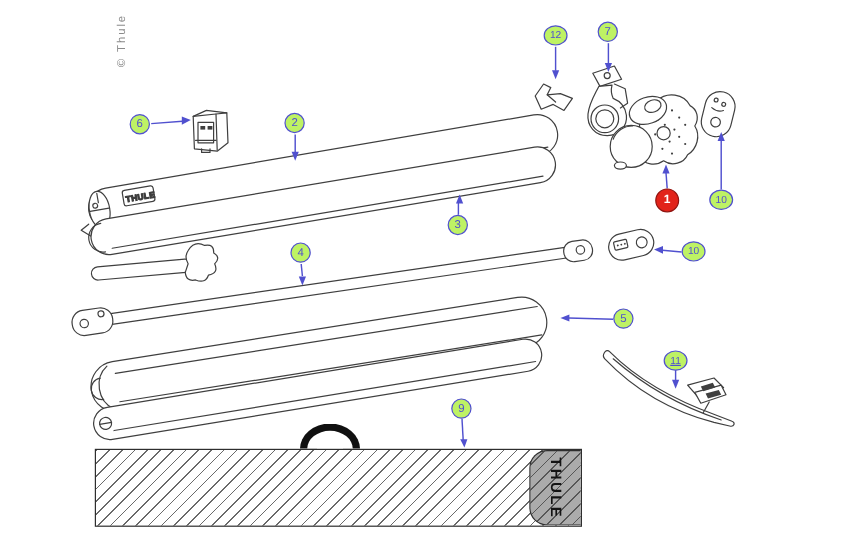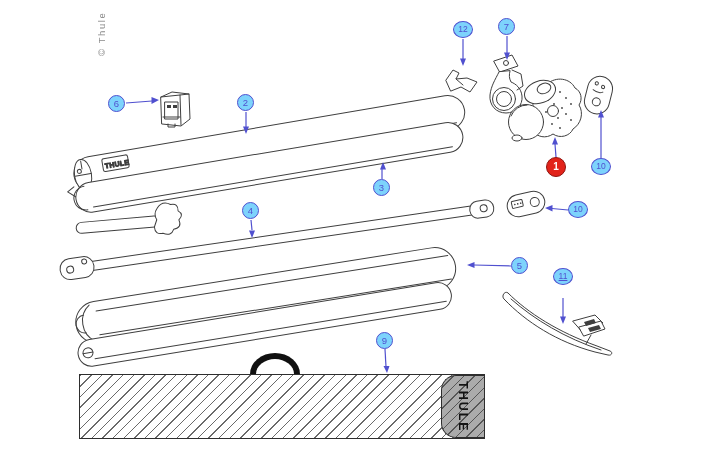"12" .callout { background: #7dd3fc -> #bef264 }
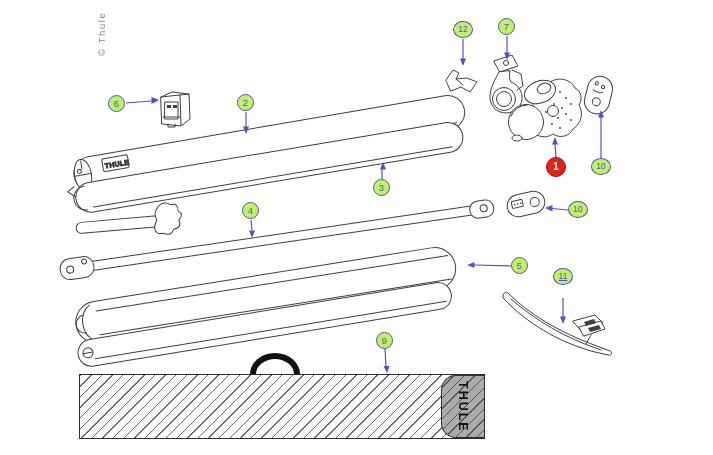"11" div.callout { top: 268px -> 292px }
